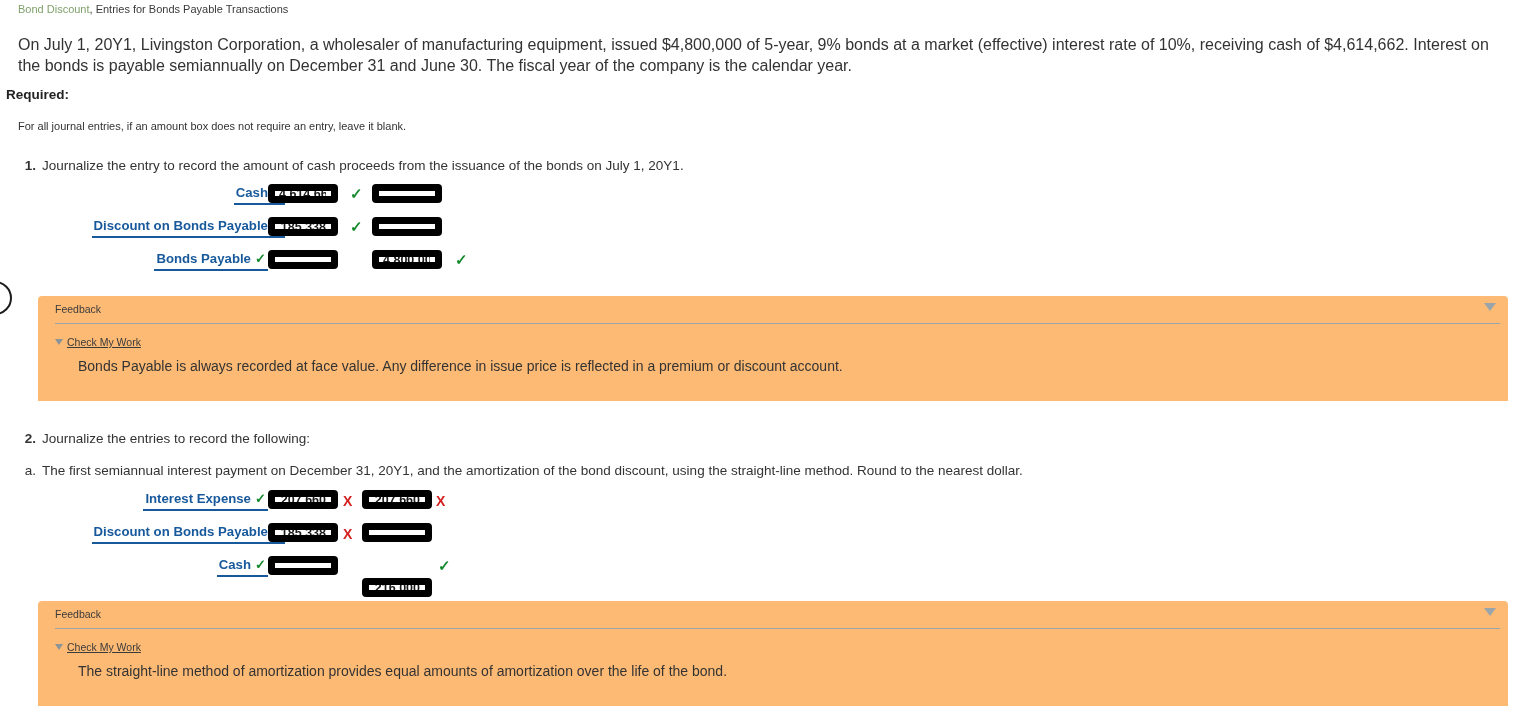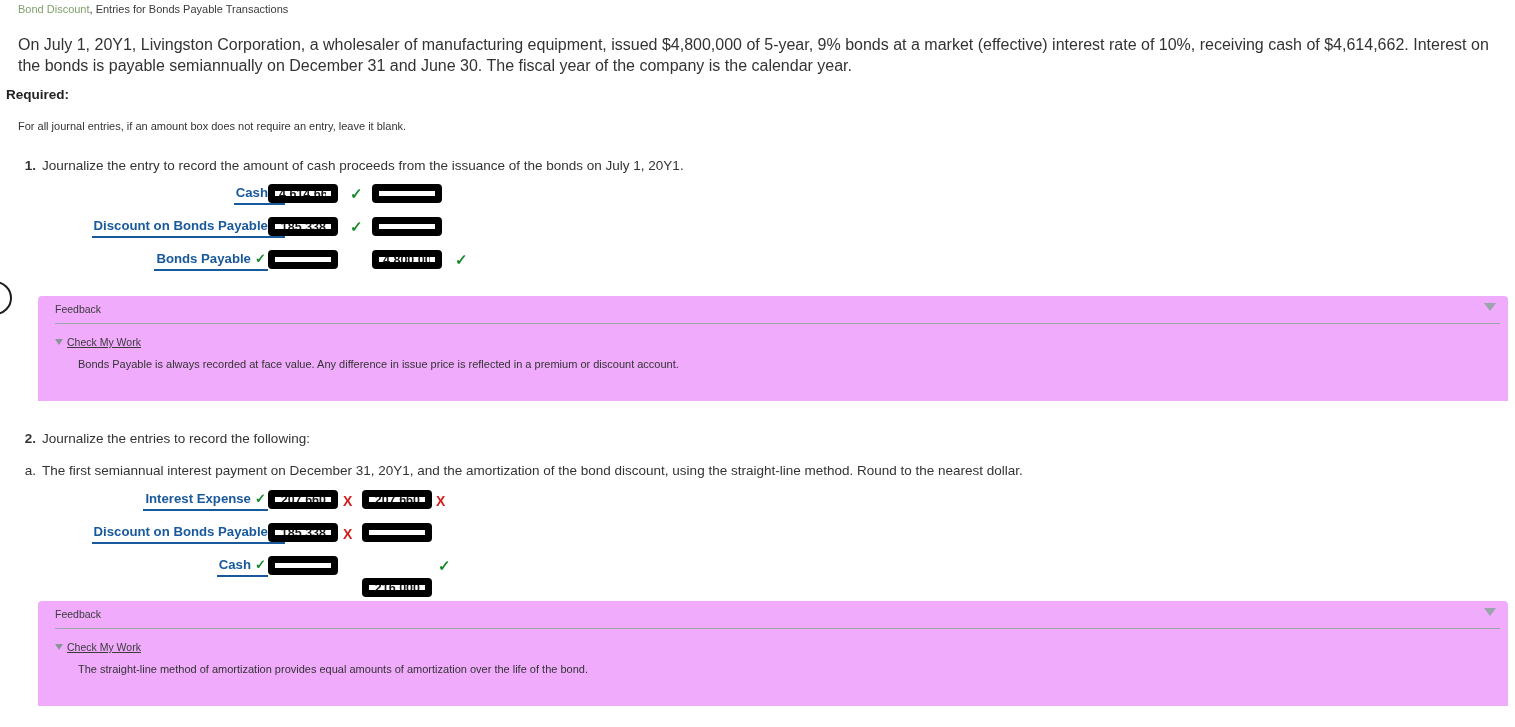"Feedback" .feedback { background: #f0abfc -> #fdba74 }
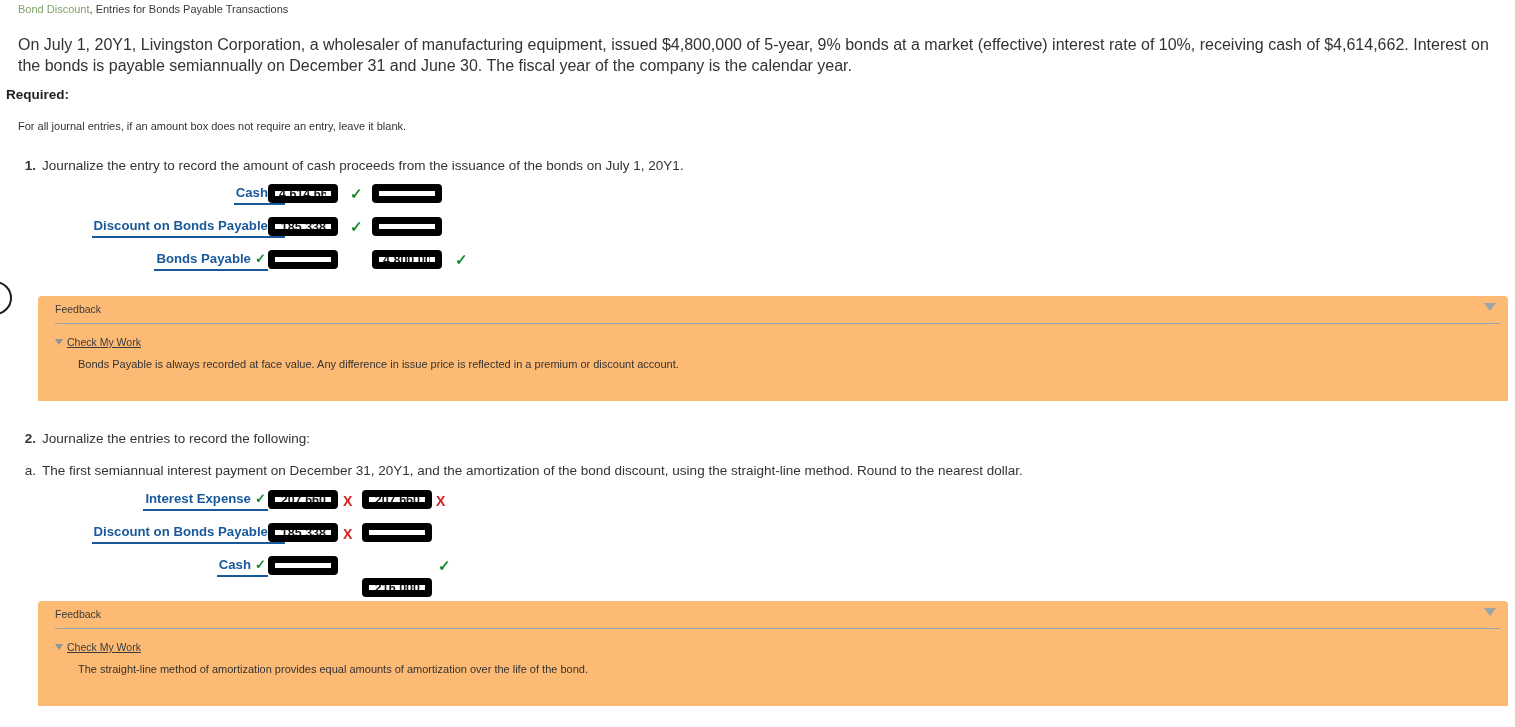"Bonds Payable is always recorded" .fb-body { font-size: 11px -> 14px }
